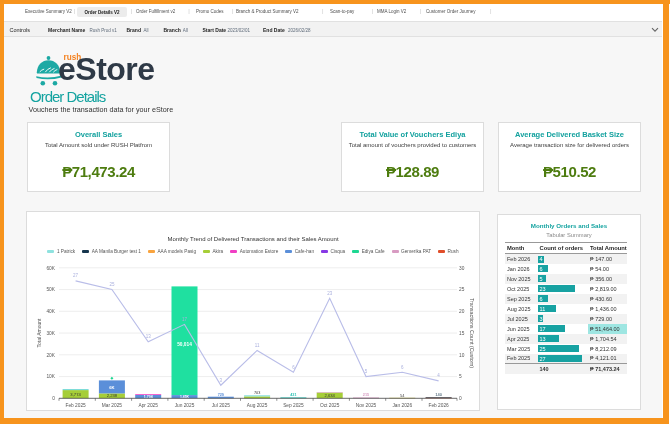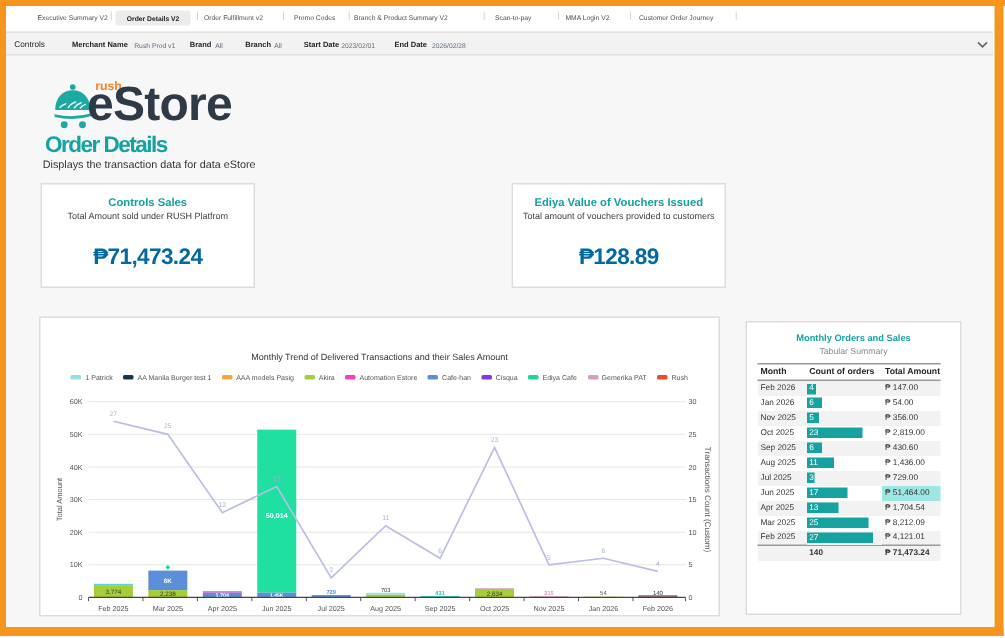"Order Details" #pagetitle { font-weight: bold -> normal }
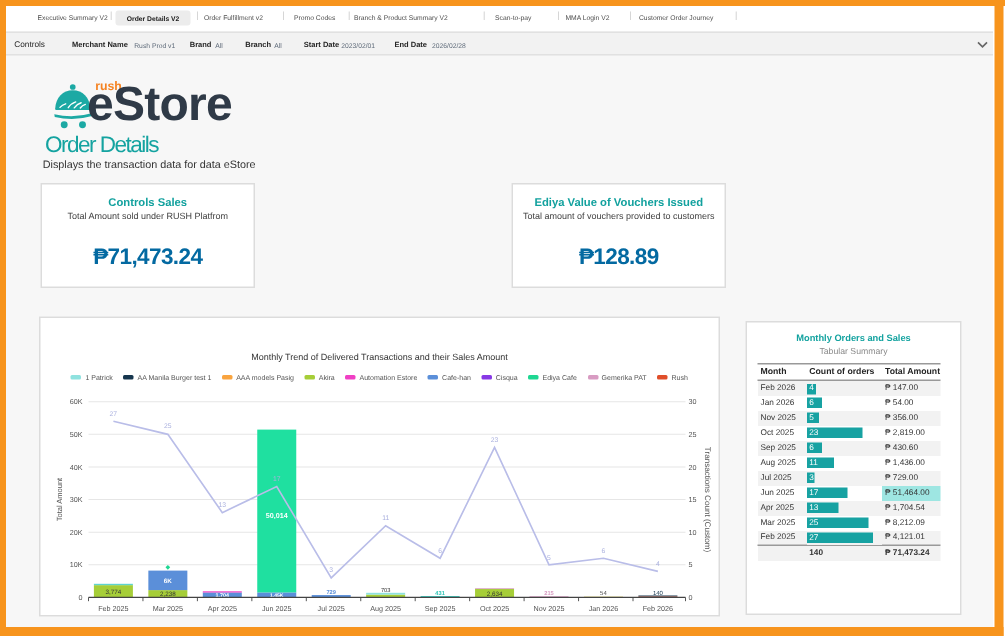"Displays the transaction data for" div { text: Displays the transaction data for data -> Vouchers the transaction data for your }
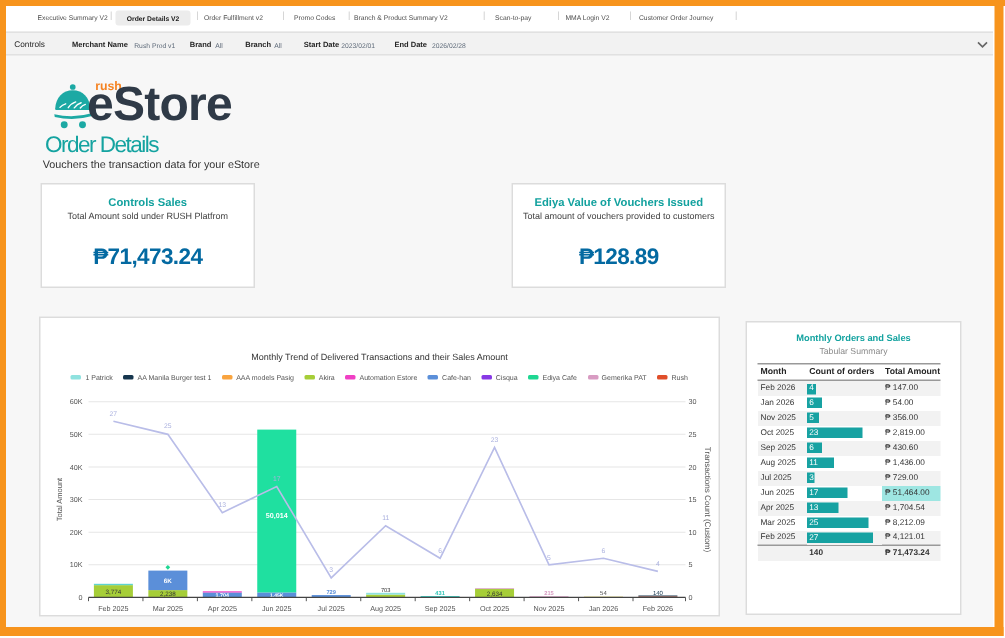"Controls Sales" div.t { text: Controls -> Overall }
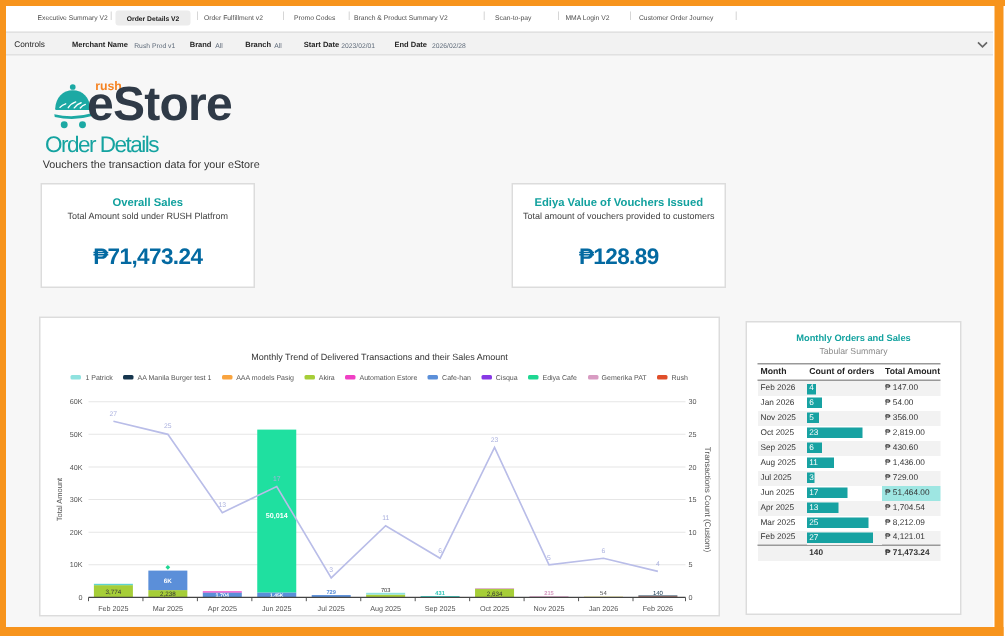"Ediya Value of Vouchers Issued" div.t { text: Ediya Value of Vouchers Issued -> Total Value of Vouchers Ediya }
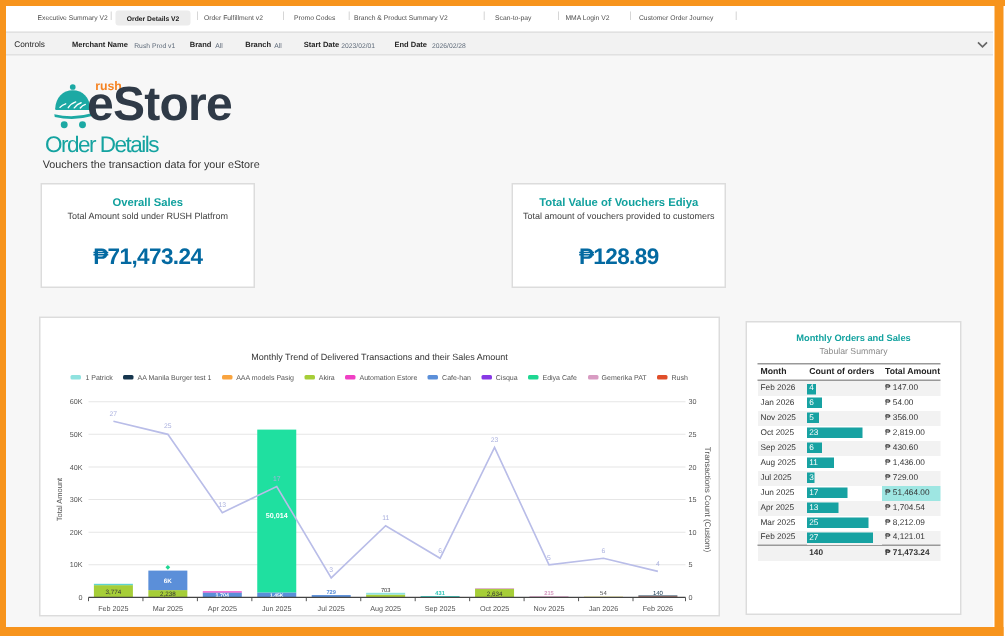"Average Delivered Basket Size" div.kpi { html: none -> <div> <div>Average Delivered Basket Size</div> <div>Average transaction size for delivered orders</div> <div>₱510.52</div> </div> }
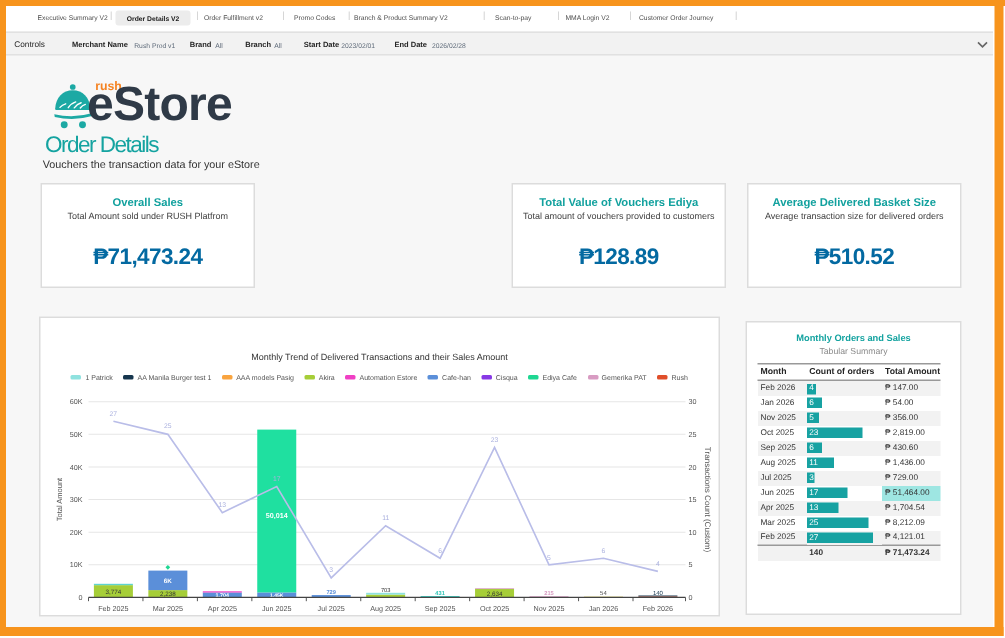"₱71,473.24" .kpi .v { color: #0369a1 -> #4d7c0f }
